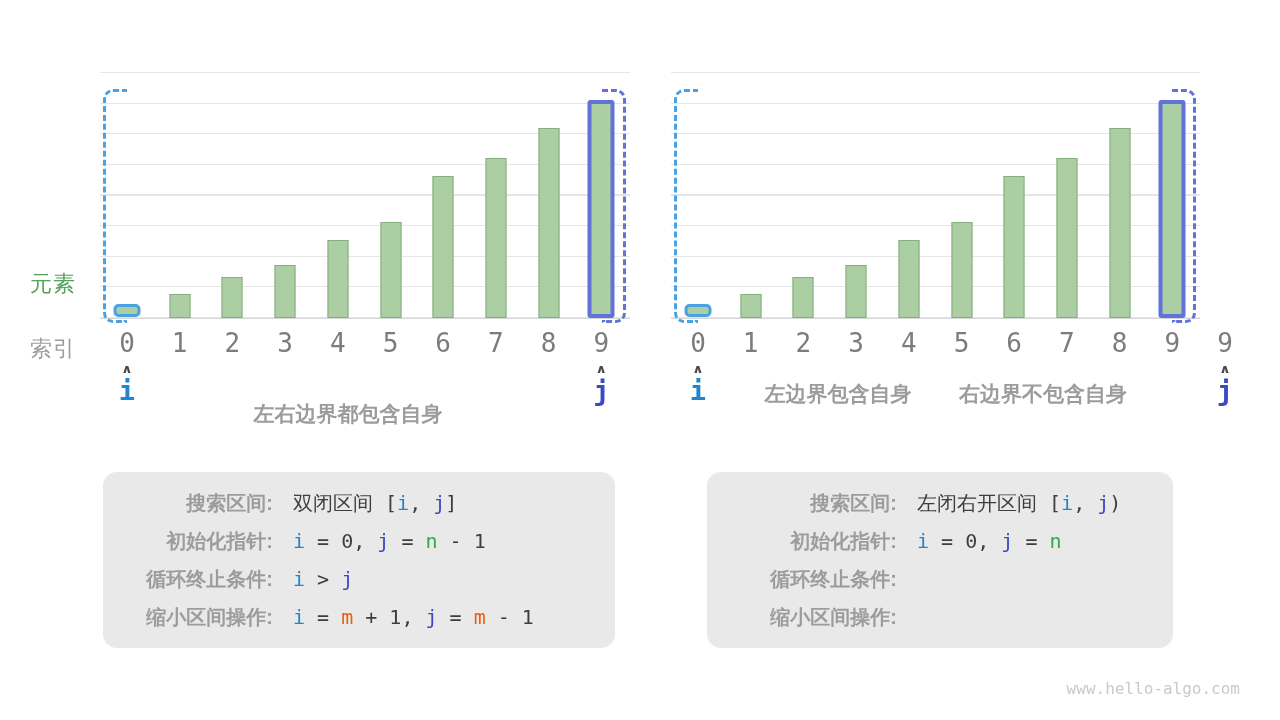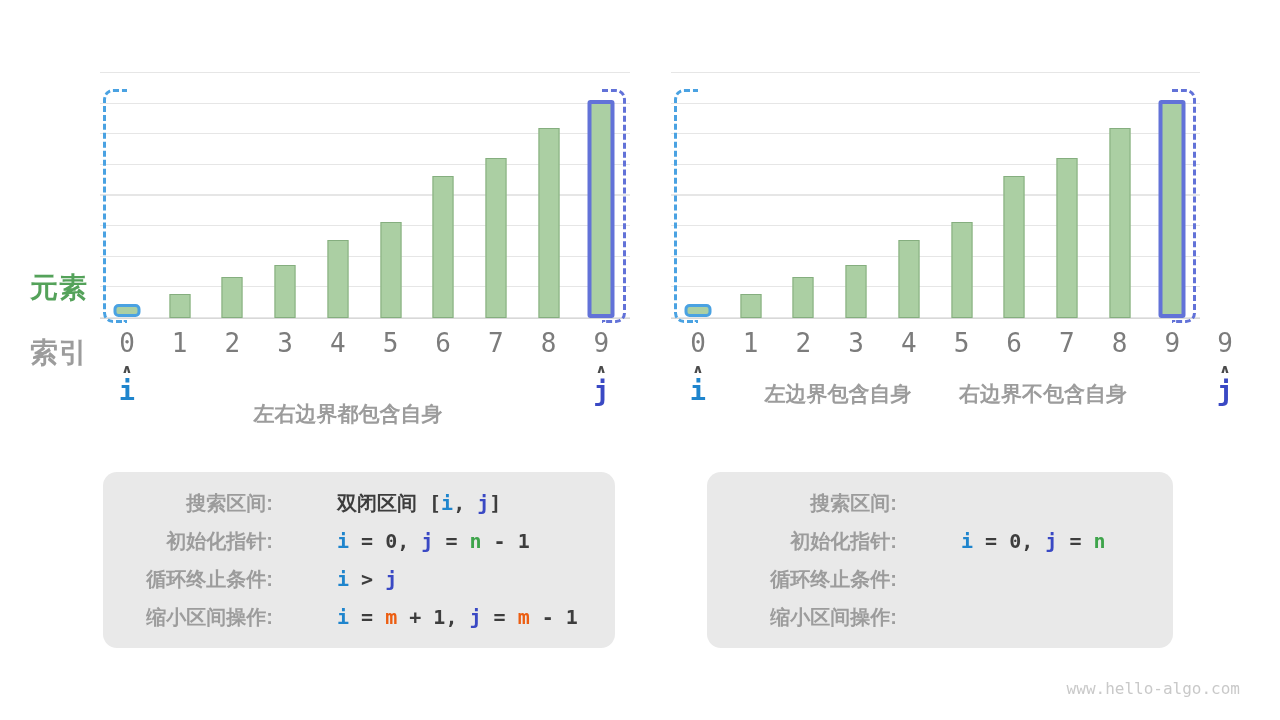"元素" .side-label { font-size: 28px -> 22px; font-weight: 700 -> 400 }
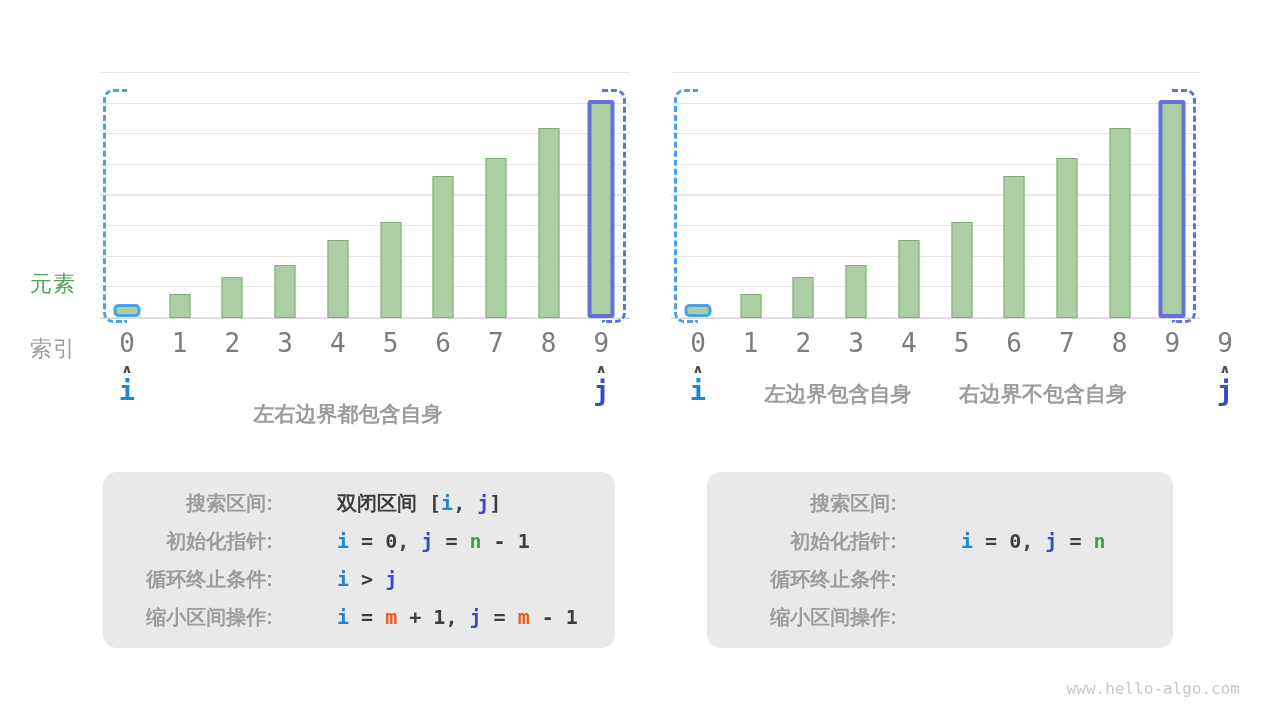"双闭区间 [i, j]" .ib-value { font-weight: 700 -> 400; margin-left: 44px -> none }
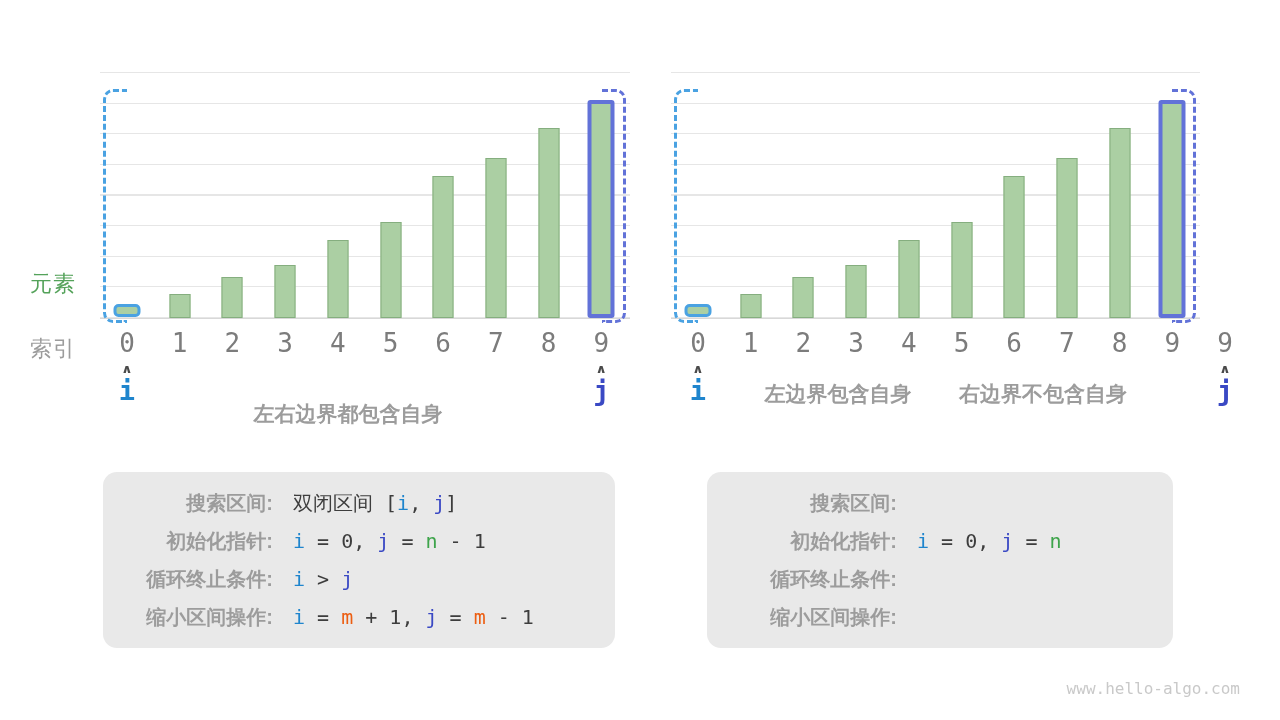"左闭右开区间 [i, j)" div.ib-value { html: none -> <div><span>左闭右开区间 [</span><span>i</span><span>, </span><span>j</span><span>)</span></div> }
